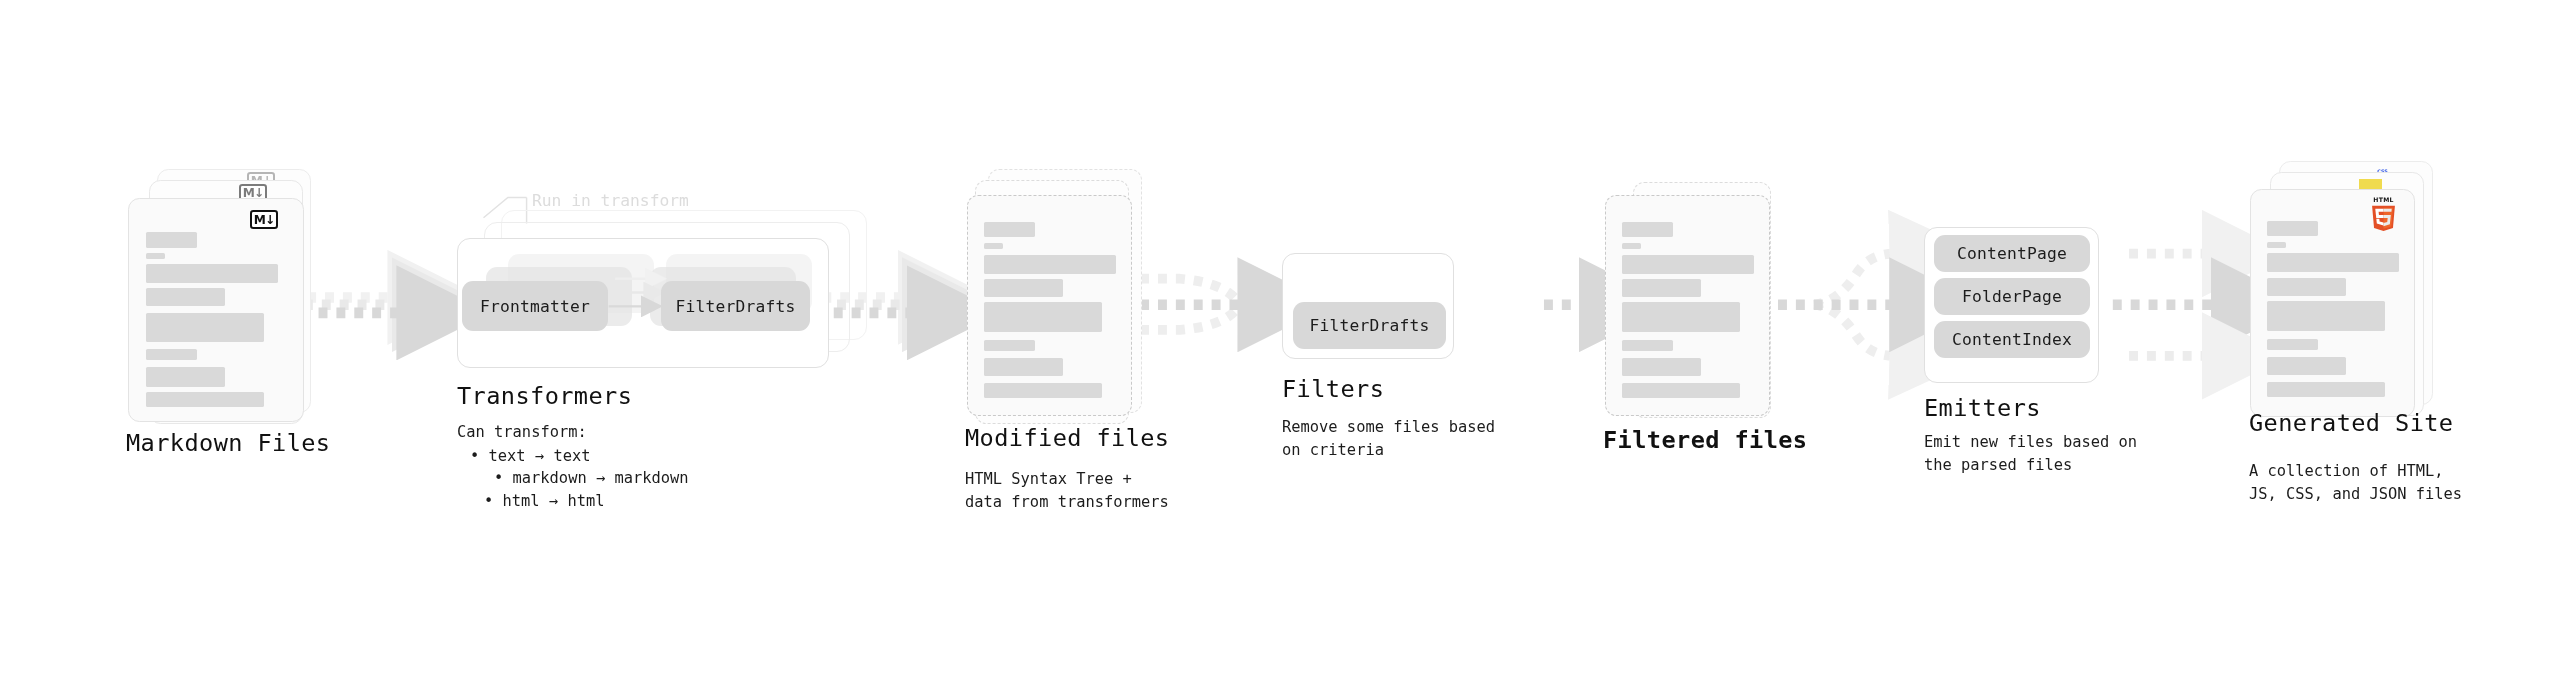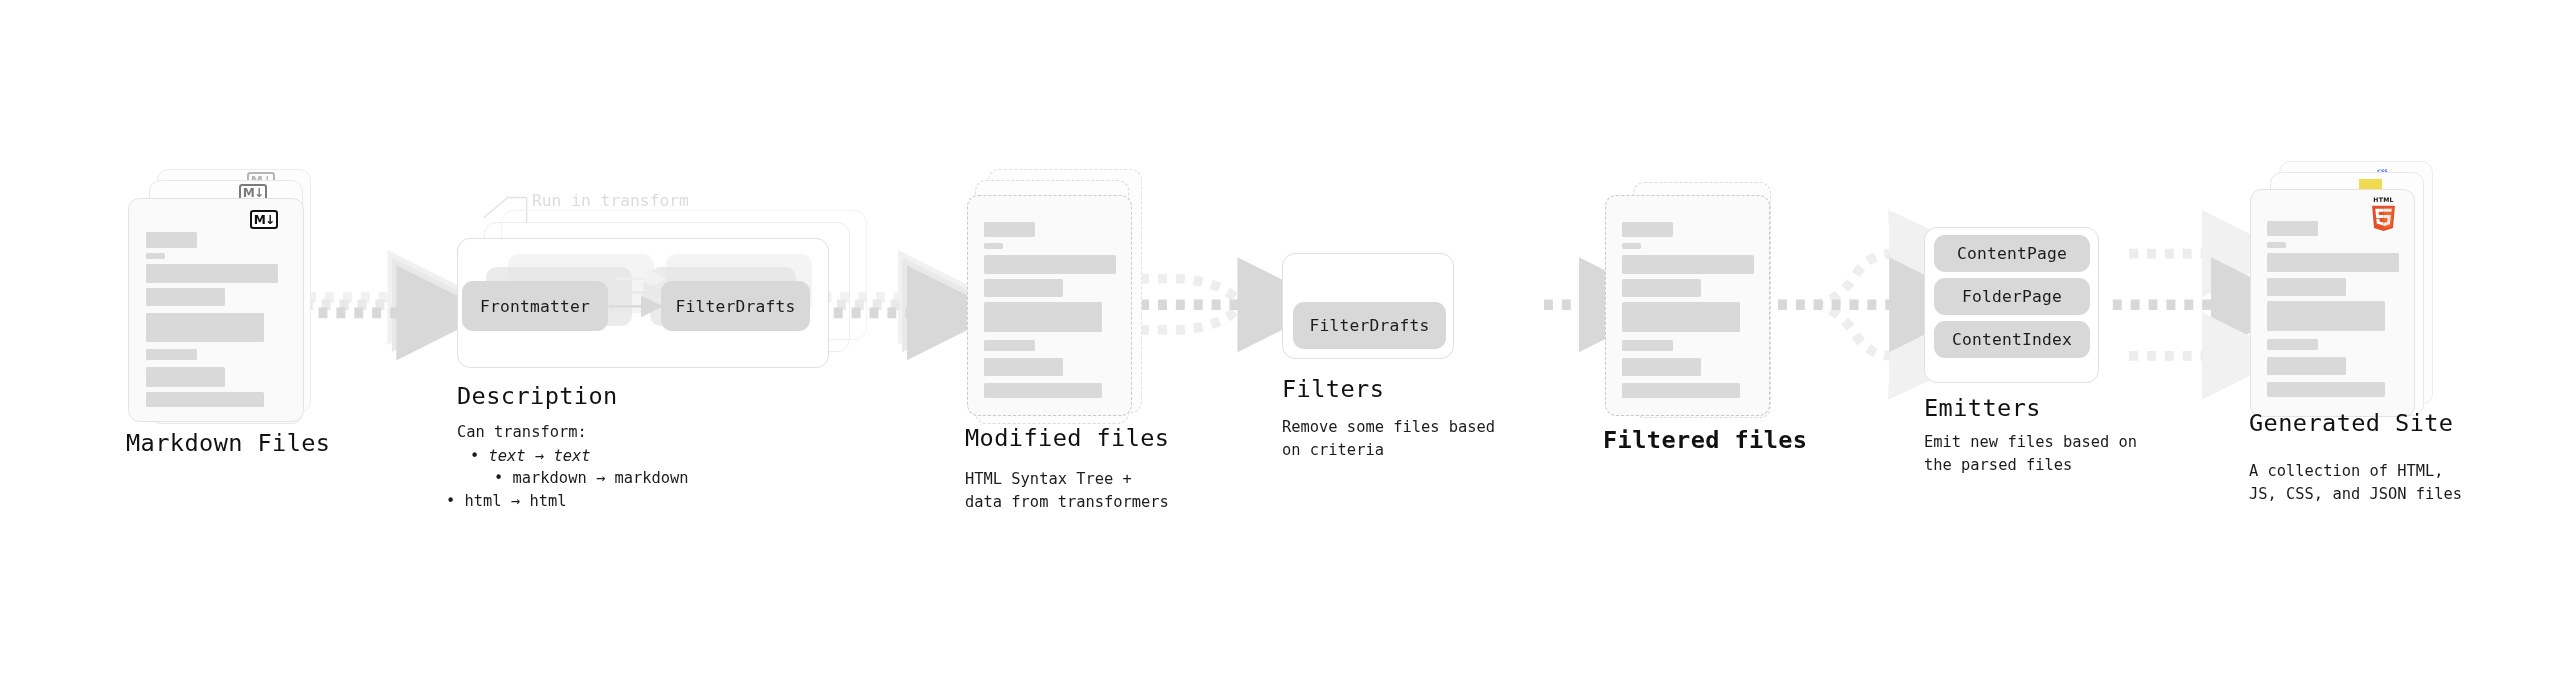"Description" div.title { text: Description -> Transformers }
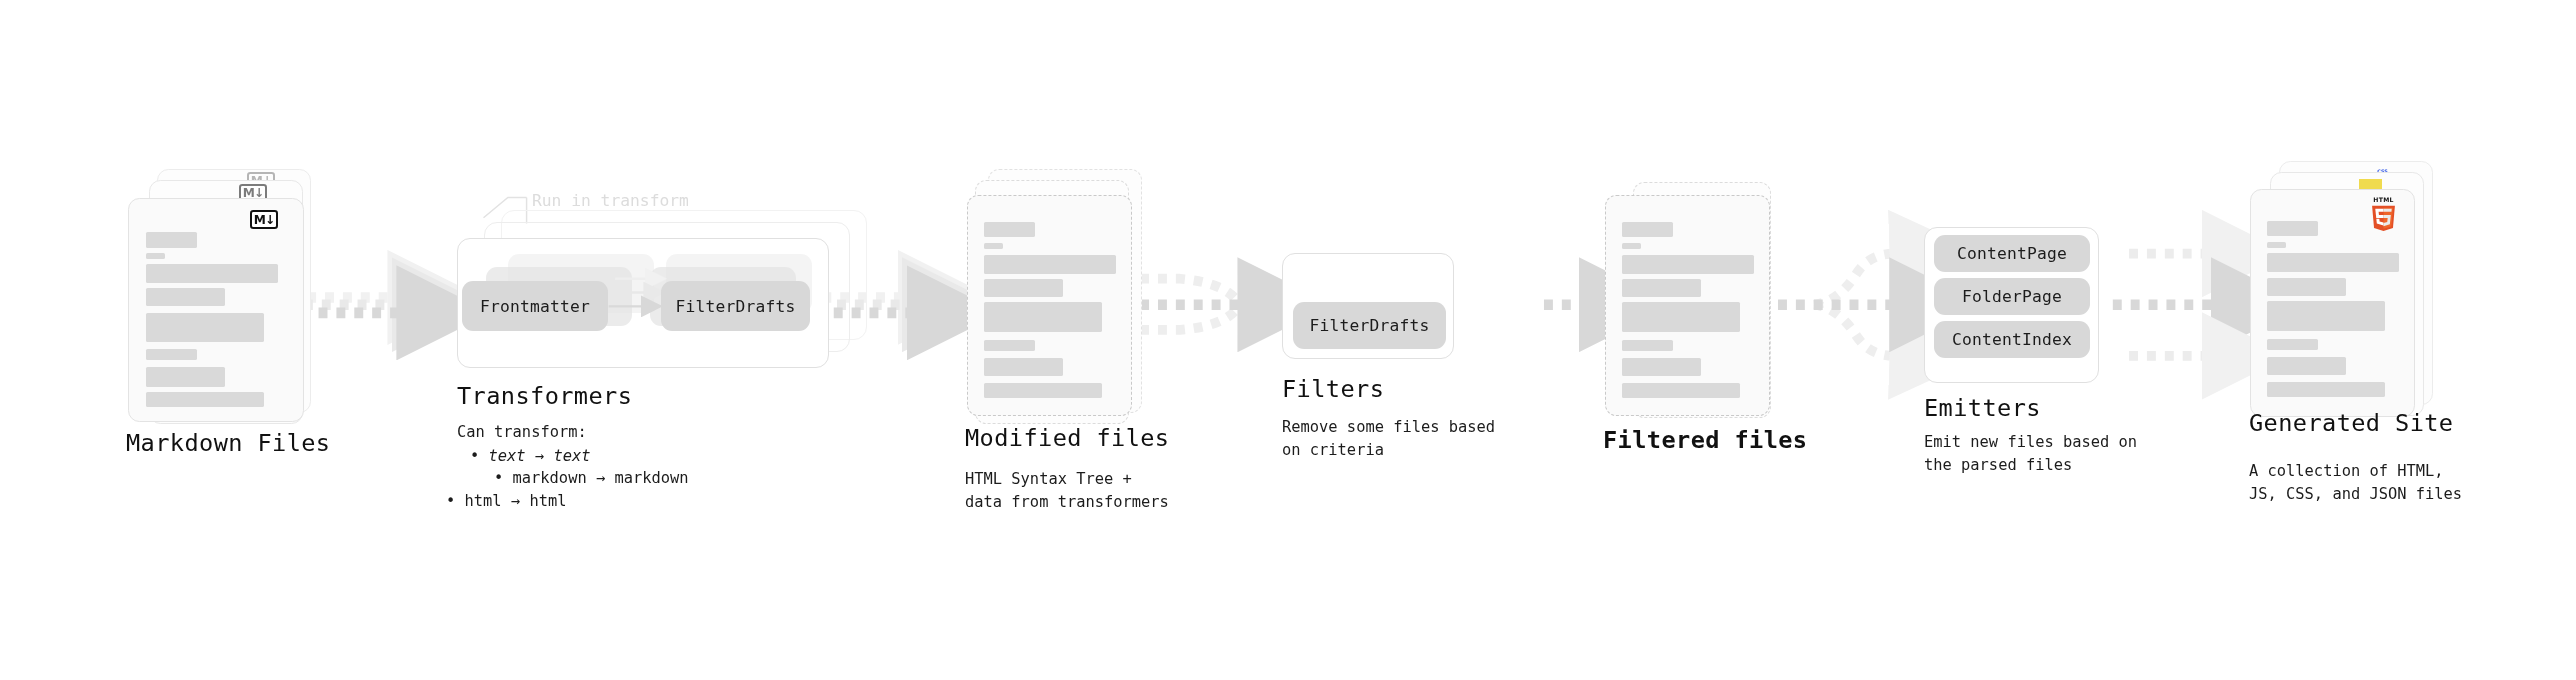"• text → text" div.bullets { font-style: italic -> none }
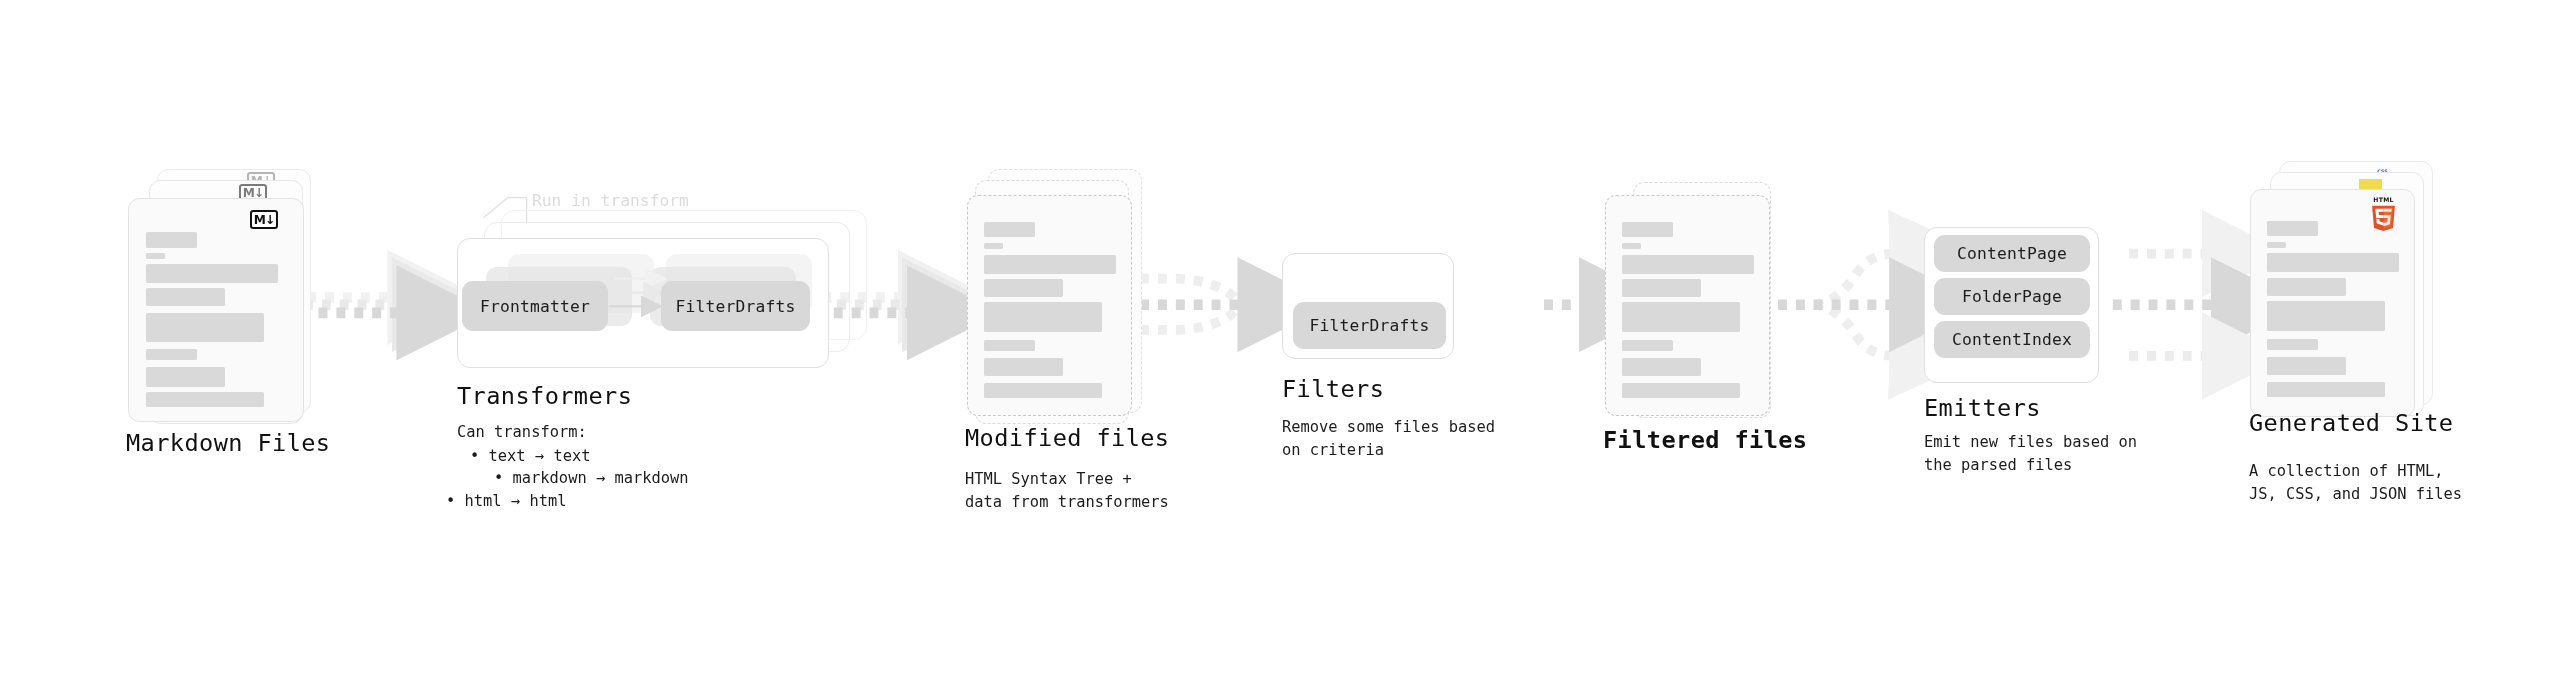"• html → html" div.bullets { left: 446px -> 484px }
